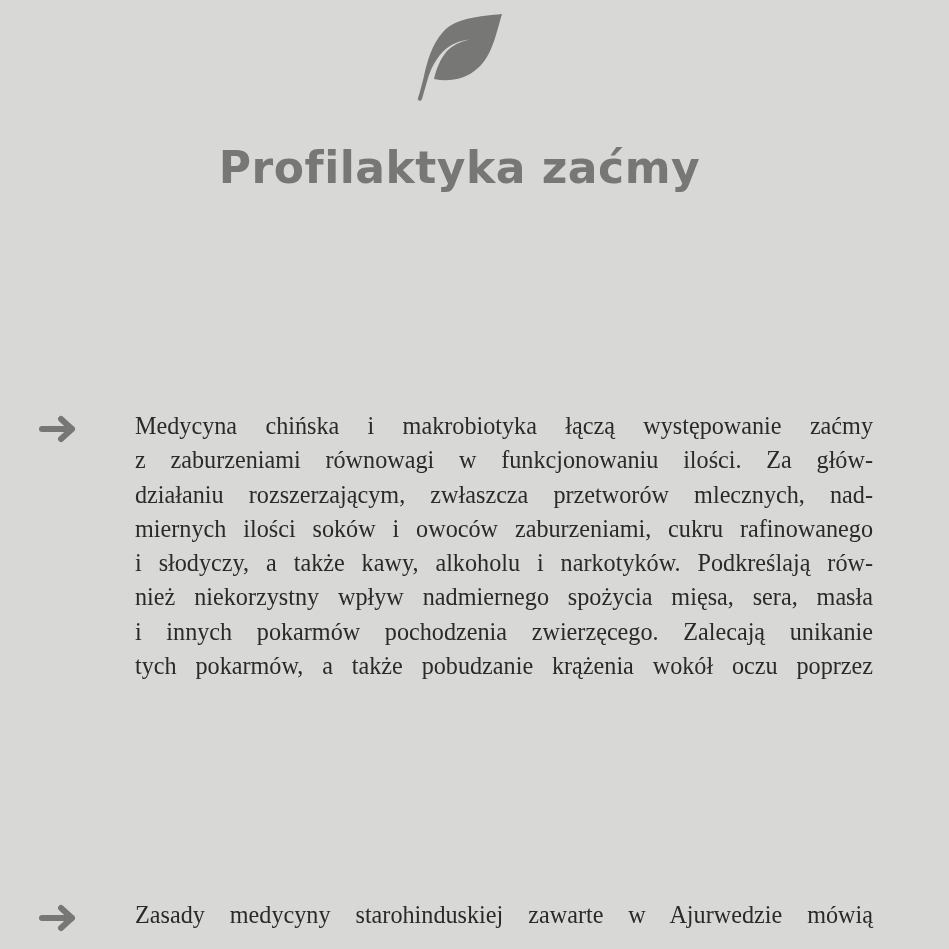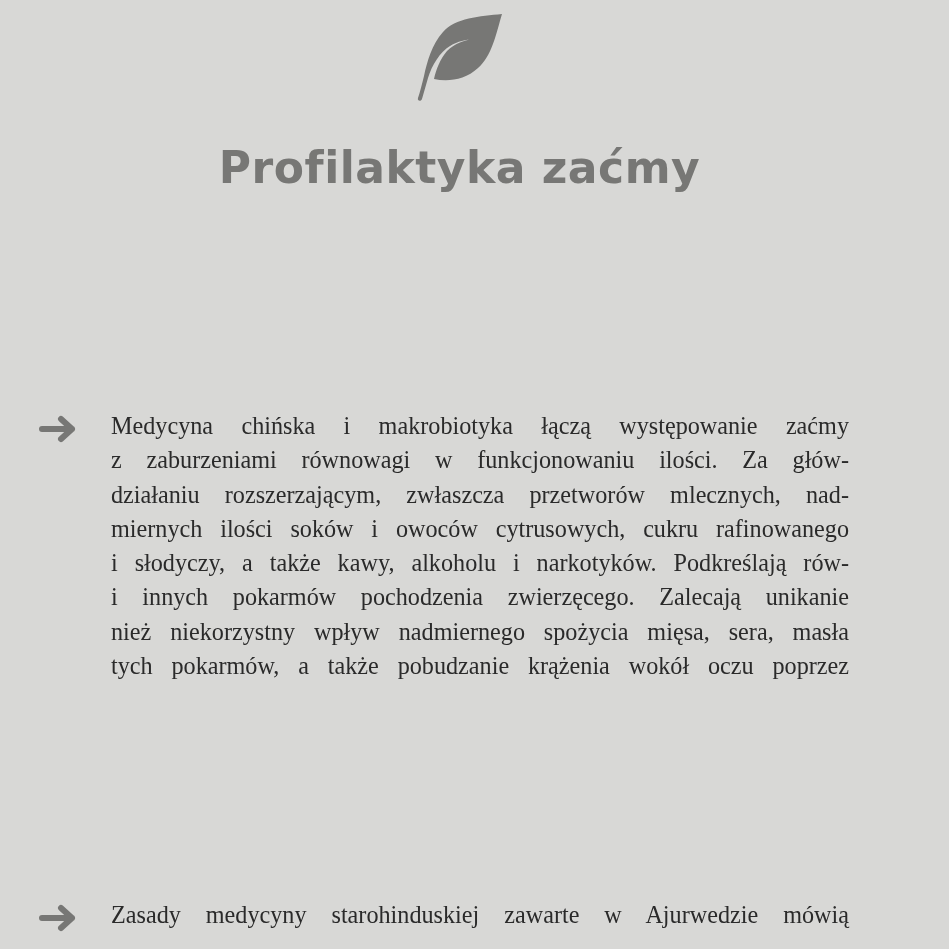"Medycyna chińska i makrobiotyka łączą" .para { left: 111px -> 135px }
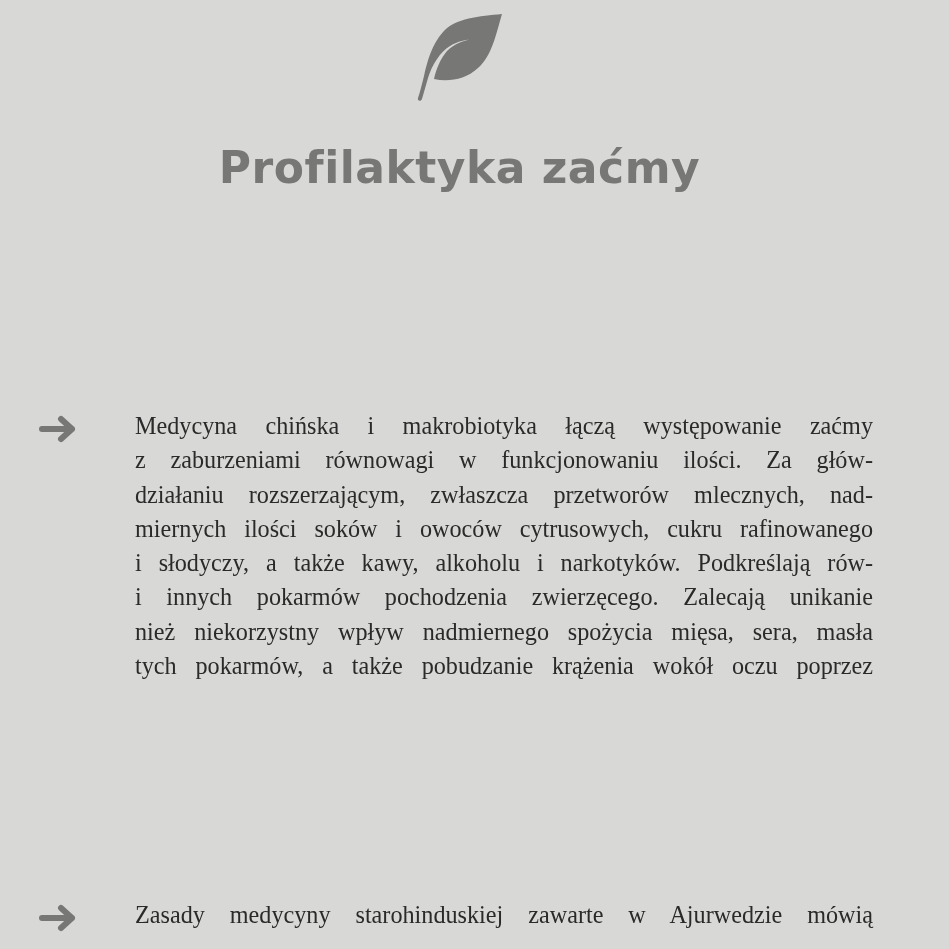"miernych ilości soków i owoców" span.j { text: cytrusowych -> zaburzeniami }
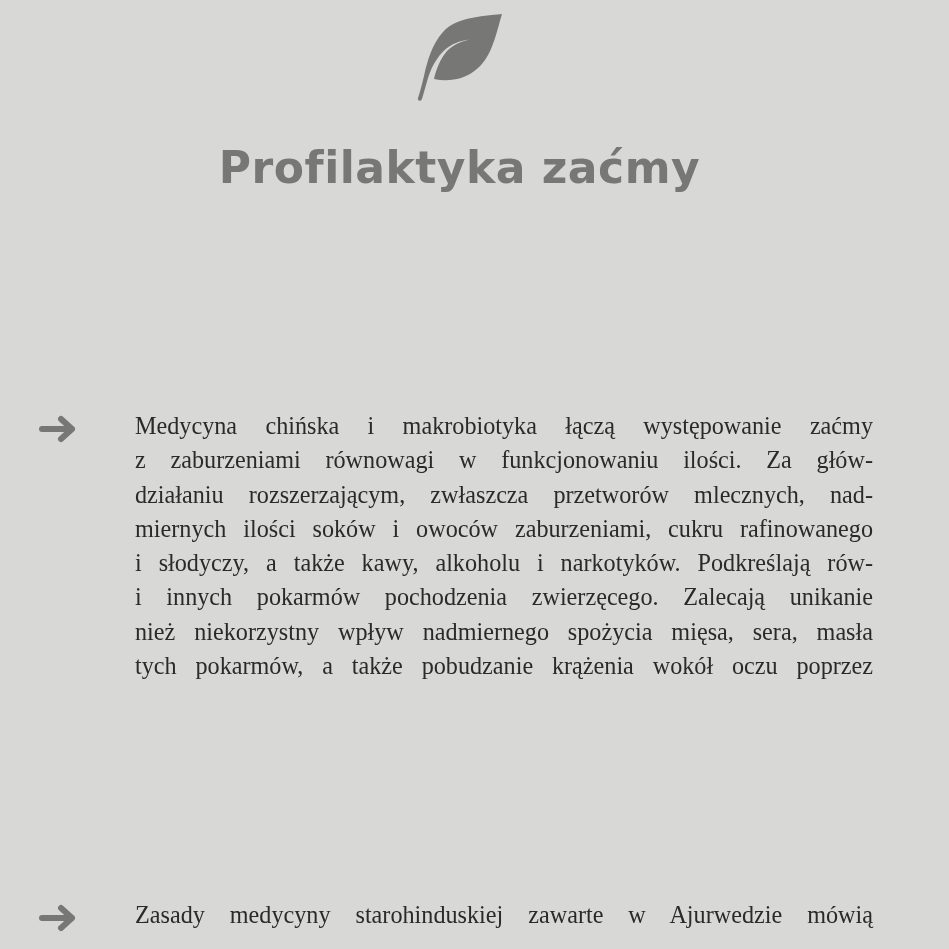"i innych pokarmów pochodzenia" span.j { order: before "nież niekorzystny wpływ nadmiernego" -> after "nież niekorzystny wpływ nadmiernego" }
